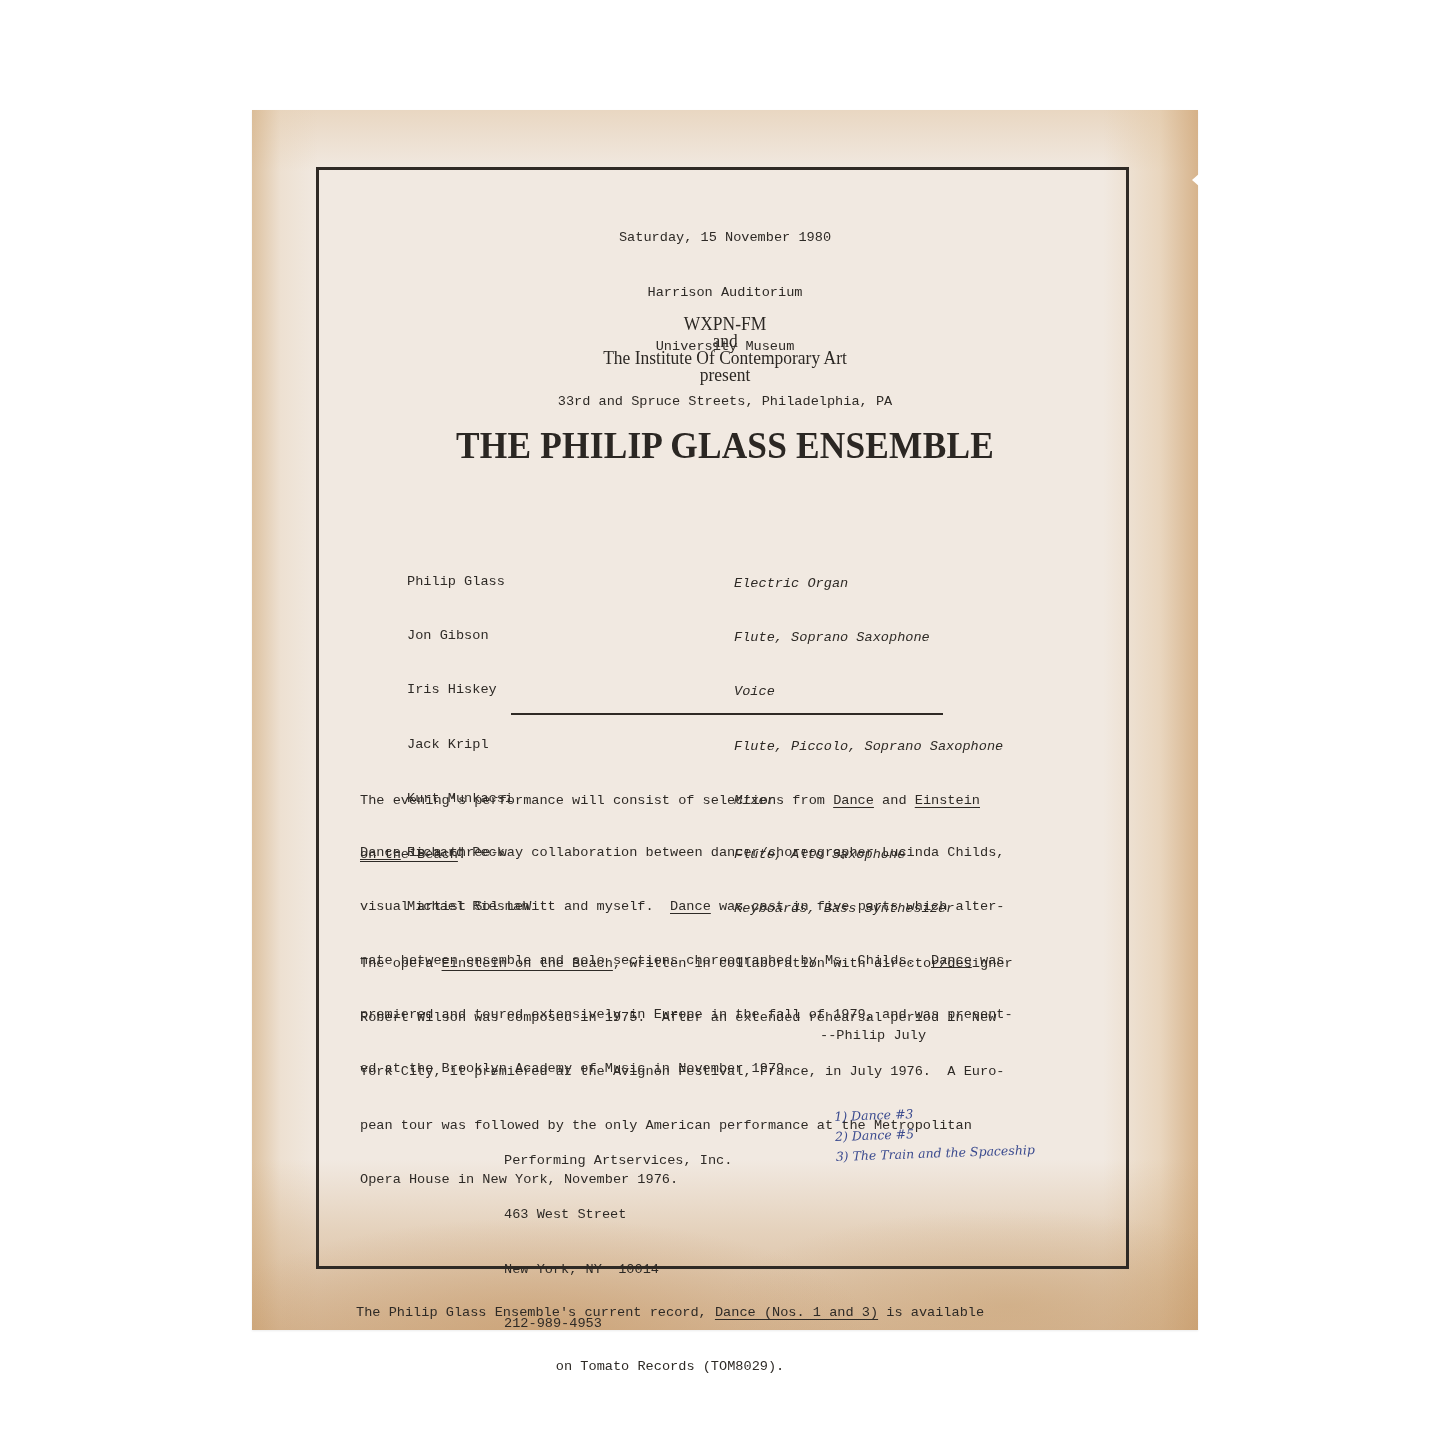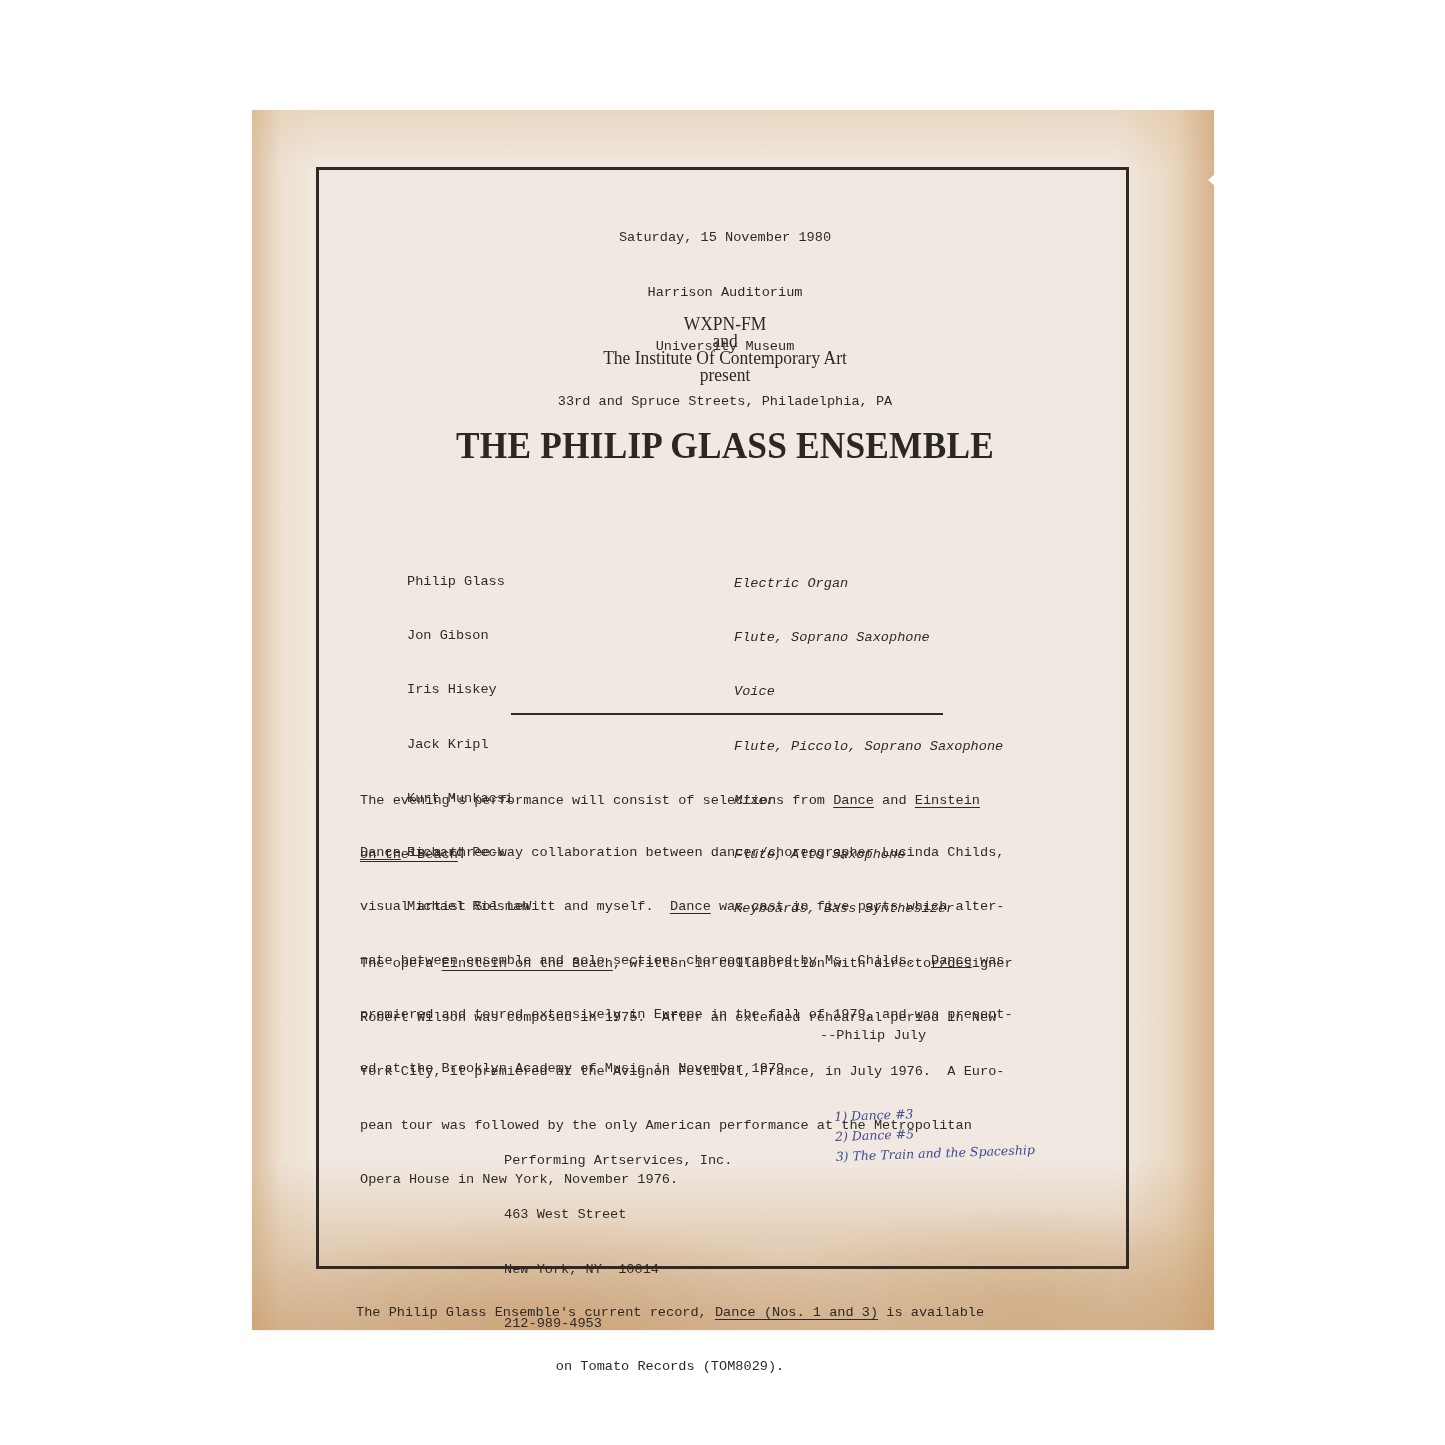"Saturday, 15 November 1980" .paper { padding-left: 16px -> none }
